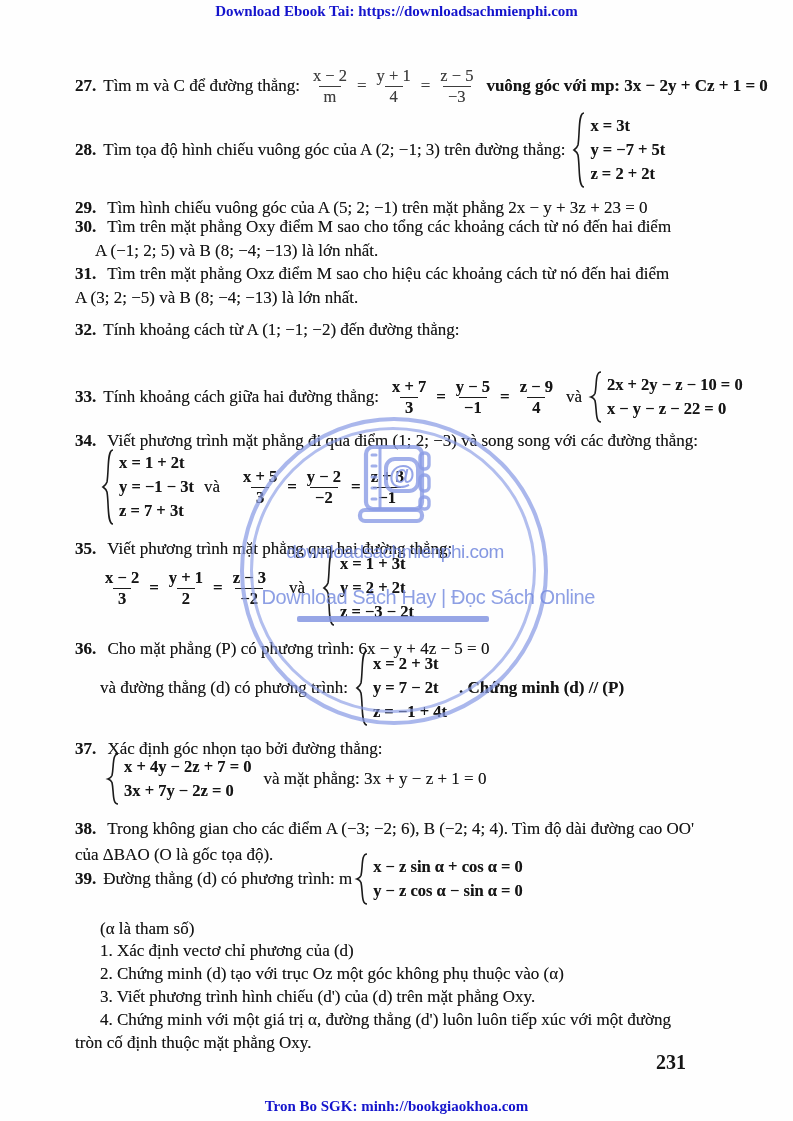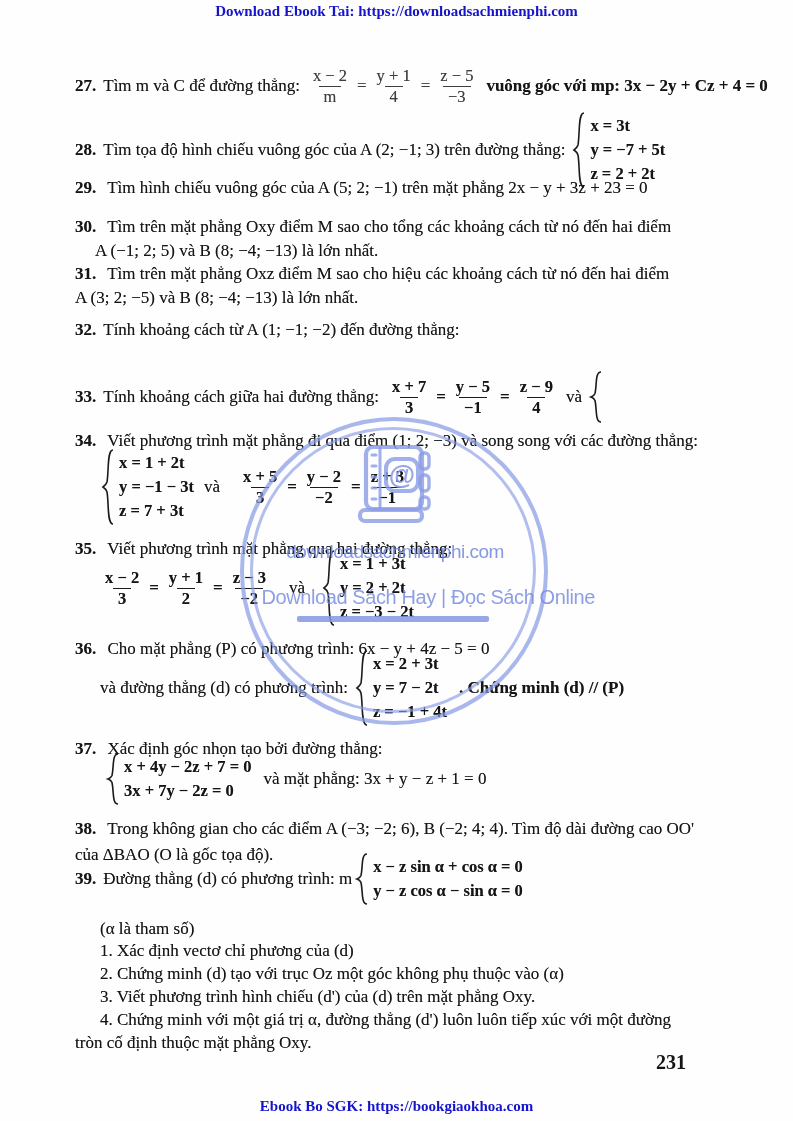"vuông góc với mp: 3x" span.txt { text: 4 -> 1 }
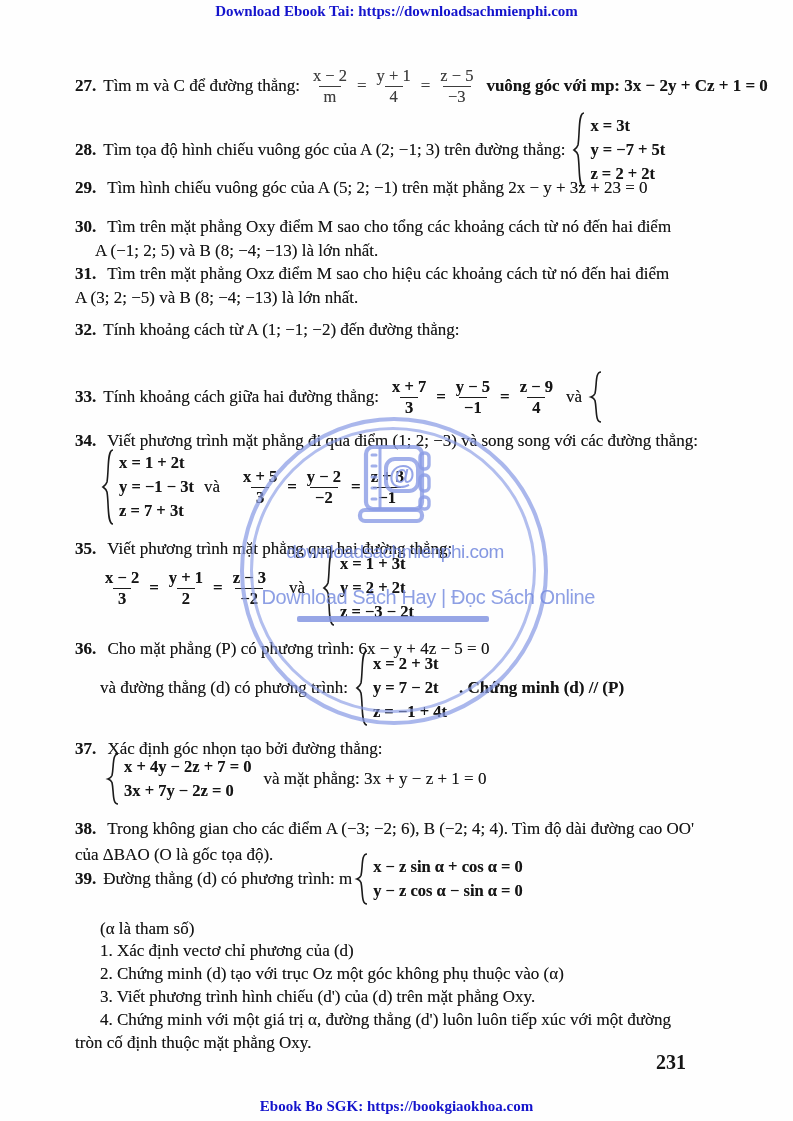"29. Tìm hình chiếu vuông" div.blk { top: 177px -> 197px }
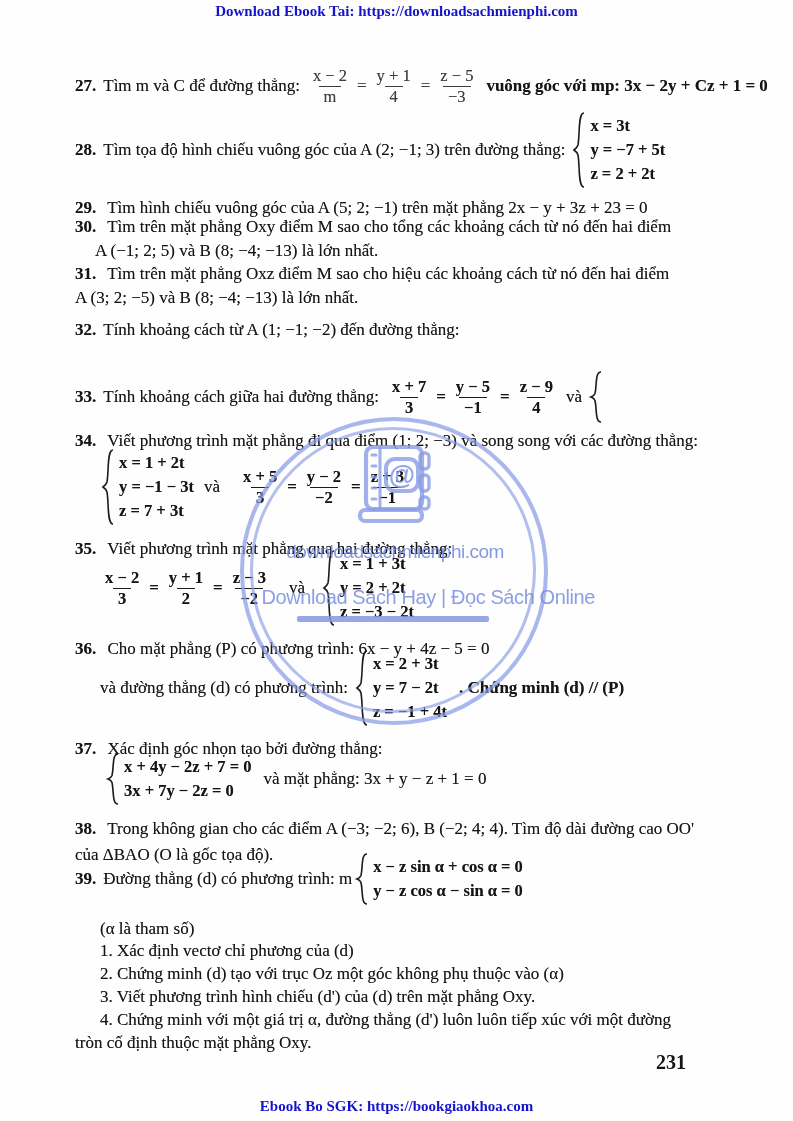"2x + 2y − z" span.lines { html: none -> <span> <span>2x + 2y − z − 10 = 0</span> <span>x − y − z − 22 = 0</span> </span> }
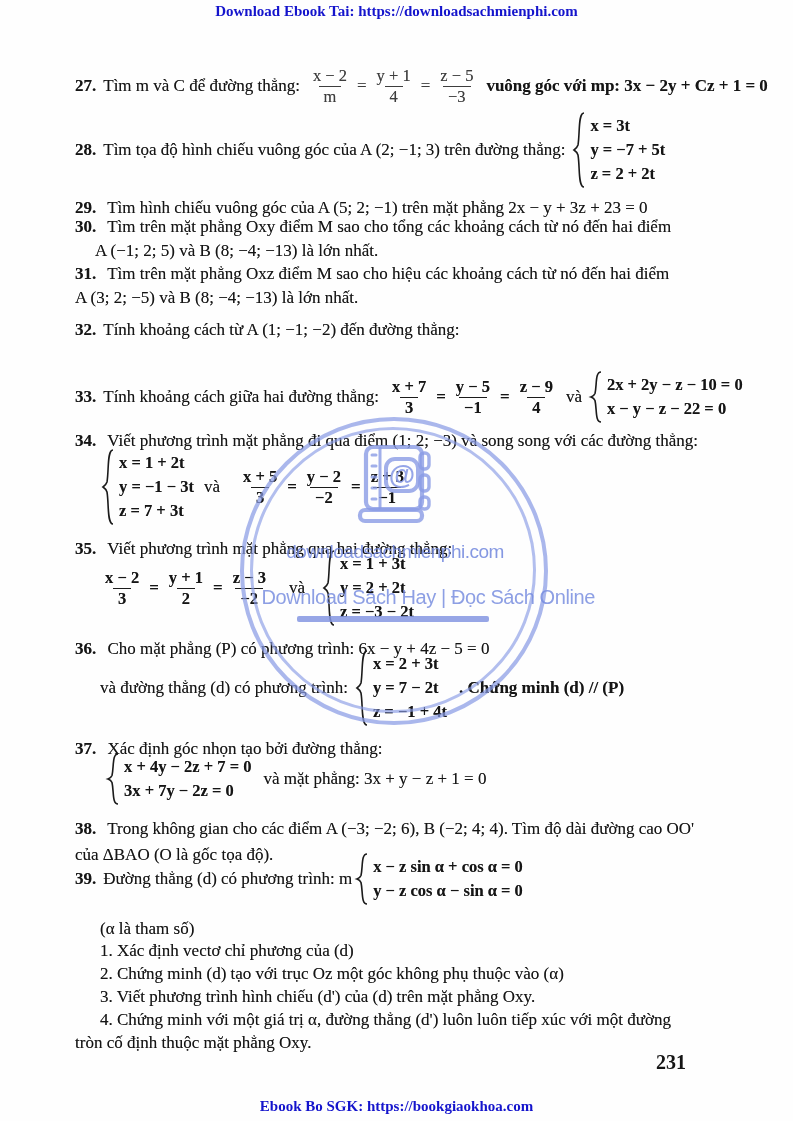"Ebook Bo SGK: https://bookgiaokhoa.com" div.botlink { text: Ebook Bo SGK: https://bookgiaokhoa.com -> Tron Bo SGK: minh://bookgiaokhoa.com }
